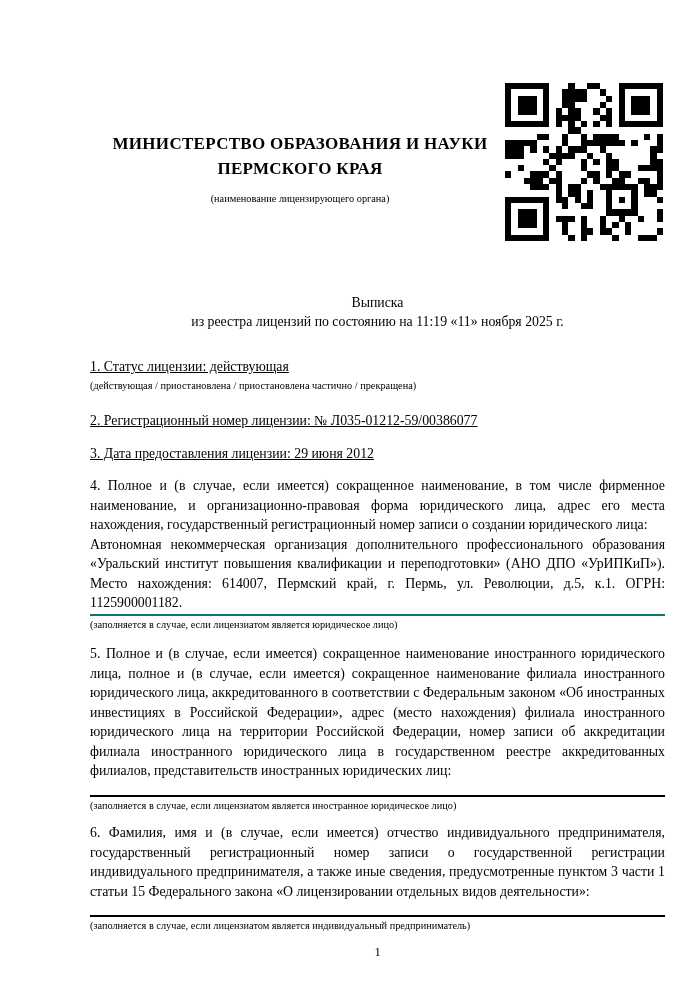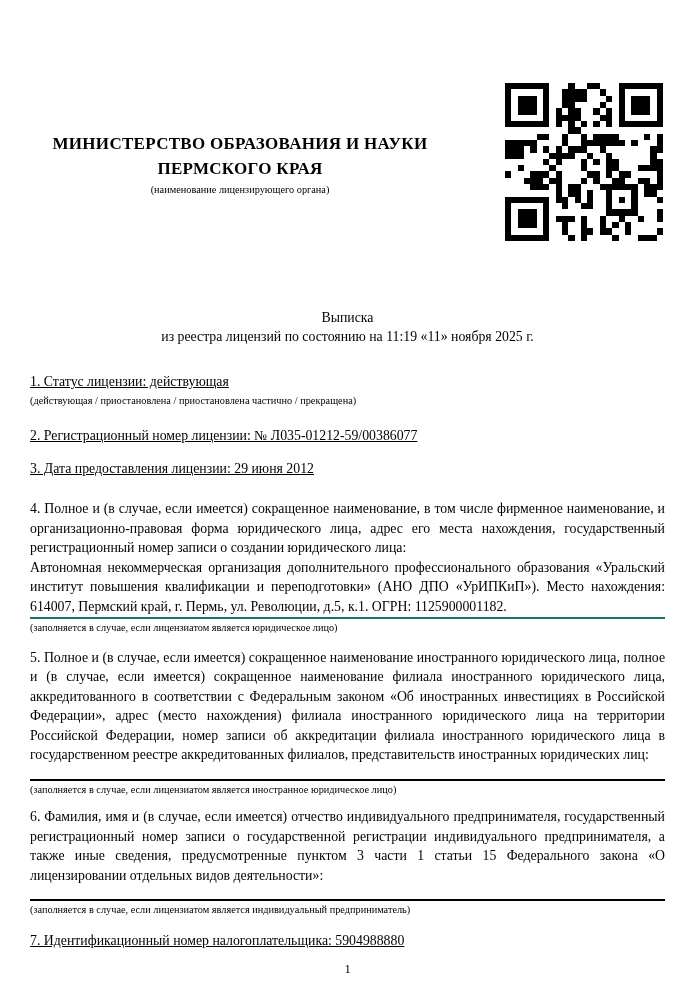"МИНИСТЕРСТВО ОБРАЗОВАНИЯ И НАУКИ" .page { padding-left: 30px -> 90px }
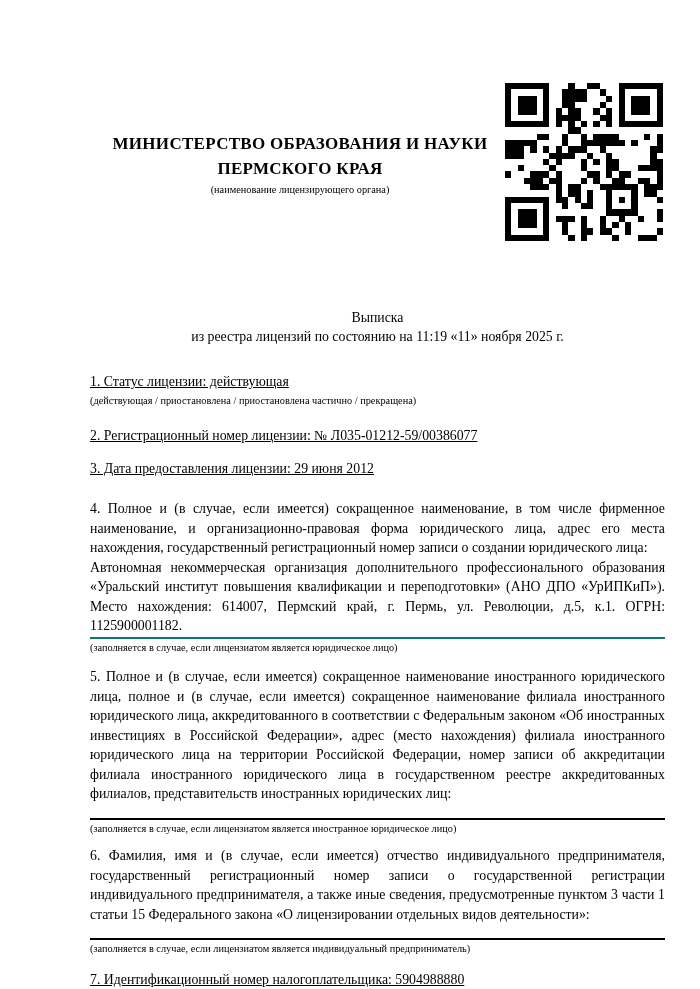"(наименование лицензирующего органа)" .header-caption { margin-top: 2px -> 11px }
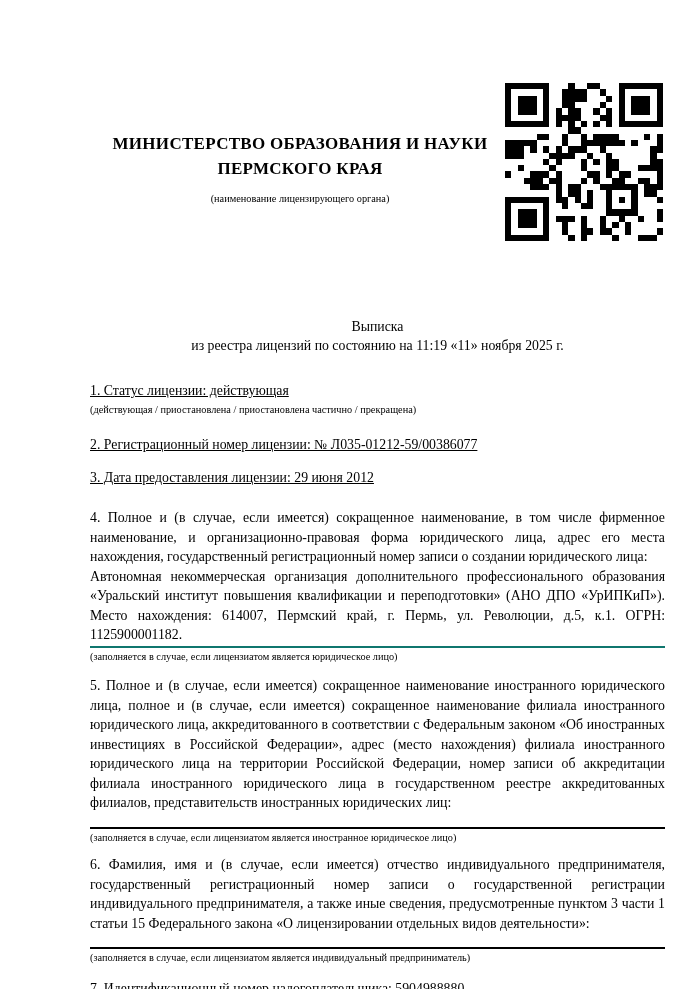"Выписка" .title { margin-top: 112px -> 88px }
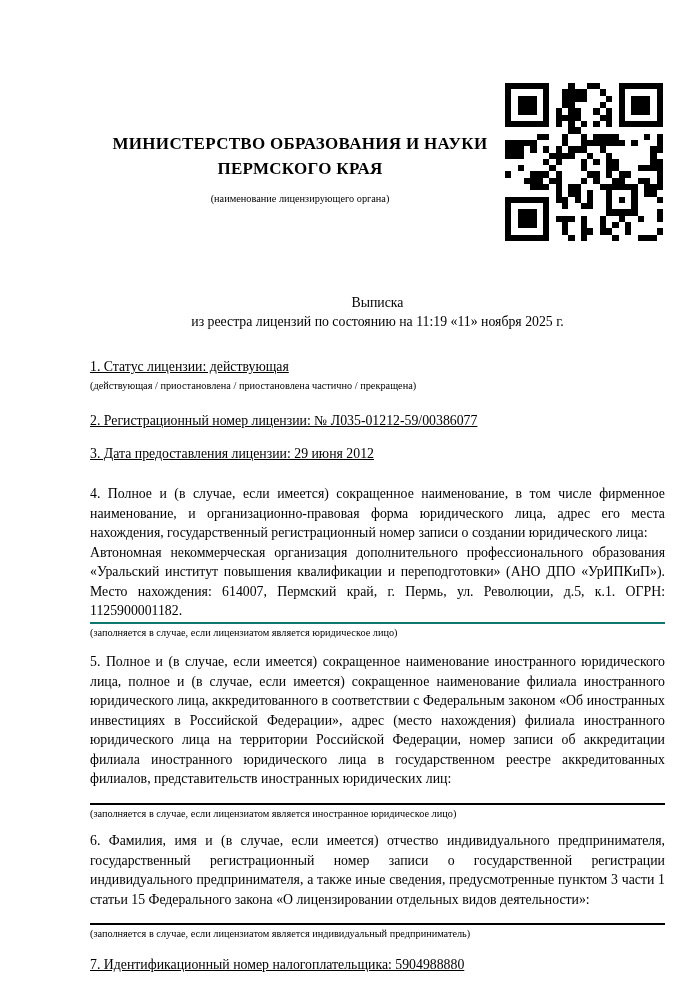"4. Полное и (в случае," .s4 { margin-top: 21px -> 13px }
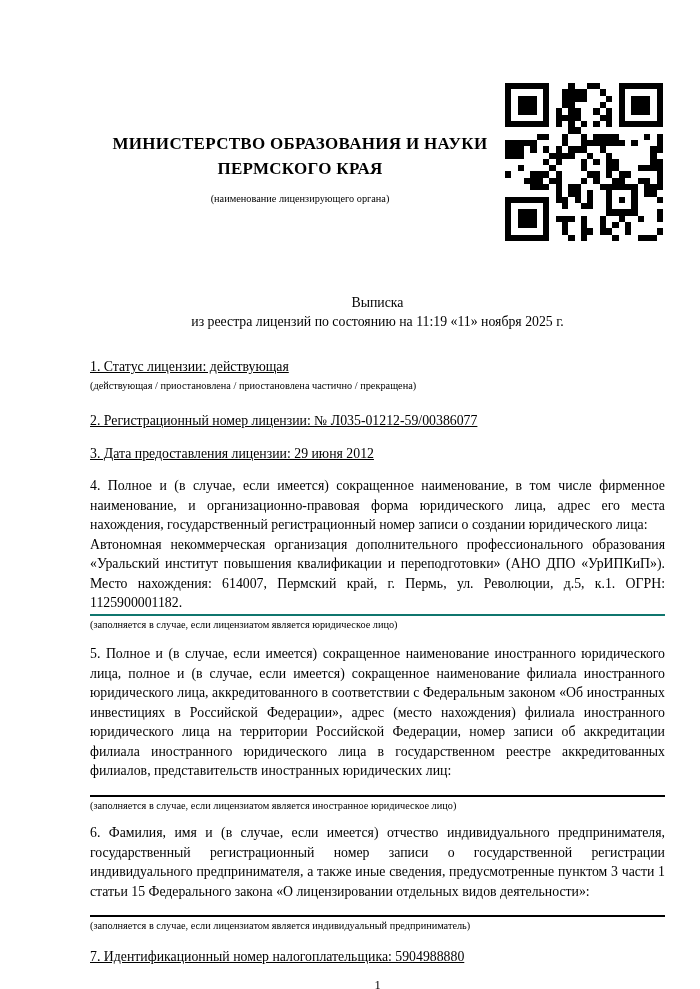"7. Идентификационный номер" div.section { html: <div> <div>7. Идентификационный номер налогоплательщика: 5904988880</div> </div> -> none }
